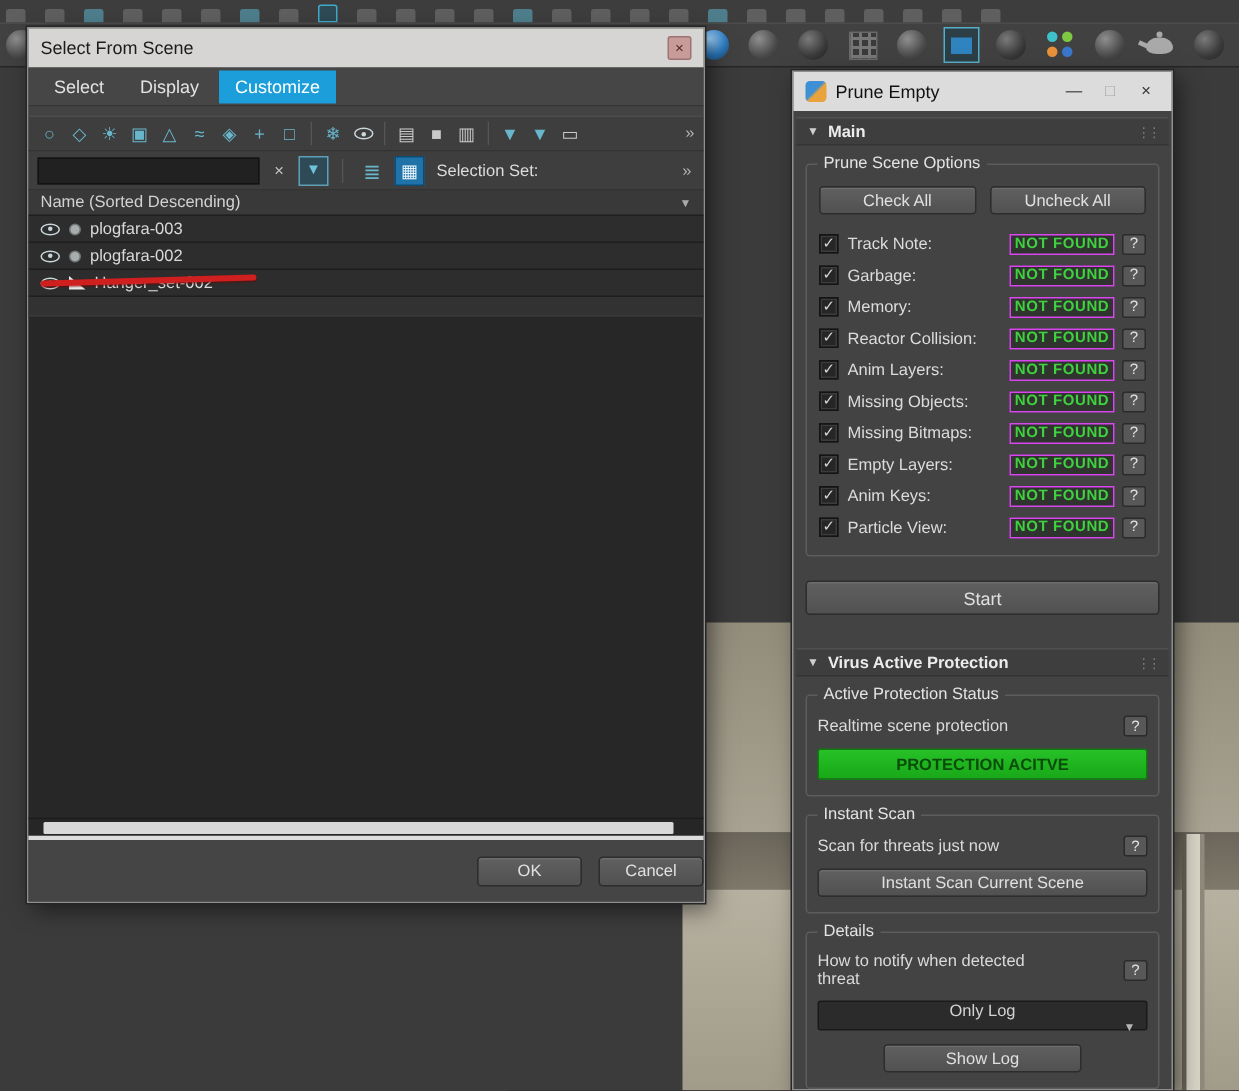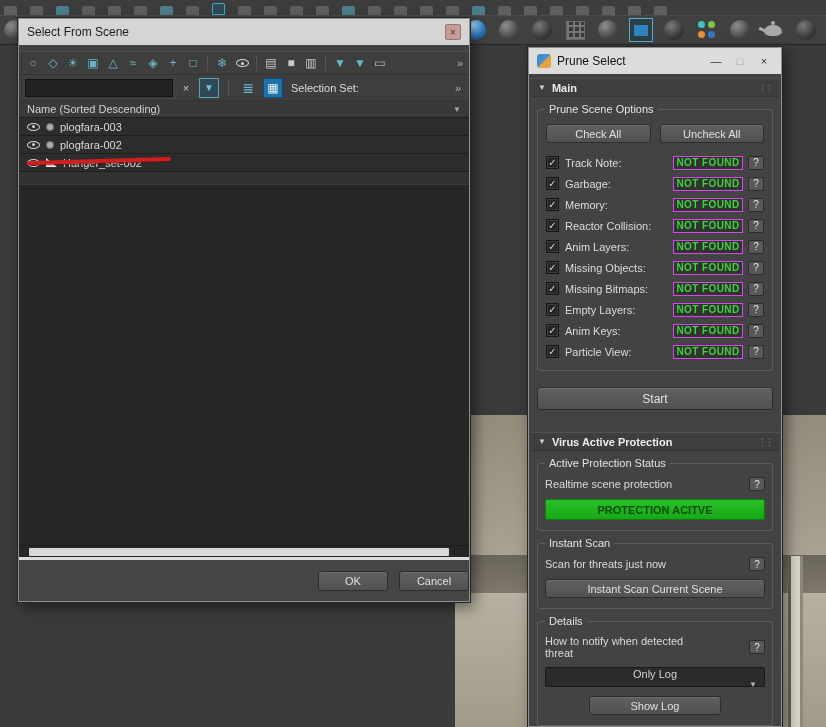"Select" div.sw-menubar { html: none -> <div> <span>Select</span> <span>Display</span> <span>Customize</span> </div> }
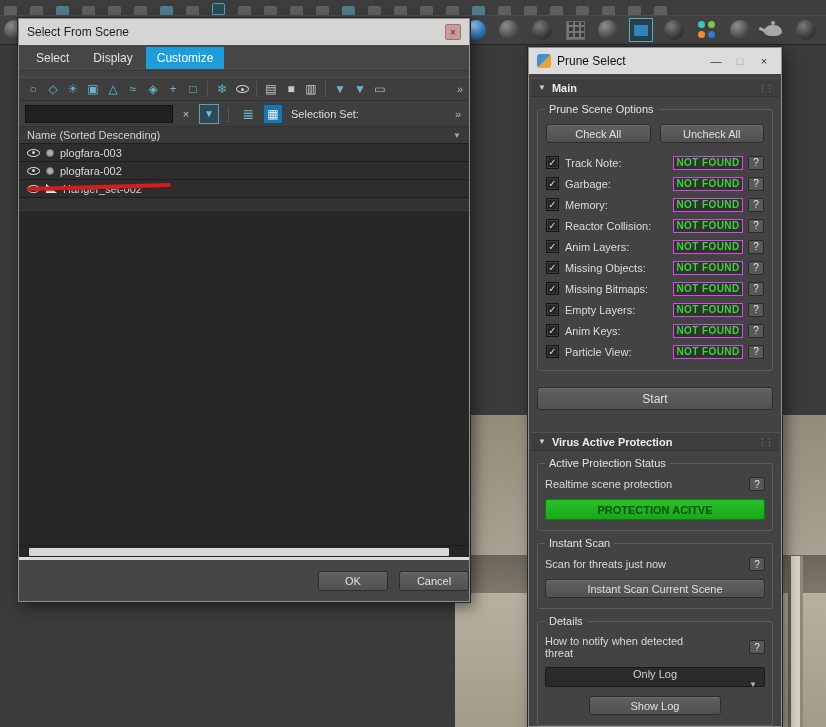"Prune Select" span.t { text: Select -> Empty }
